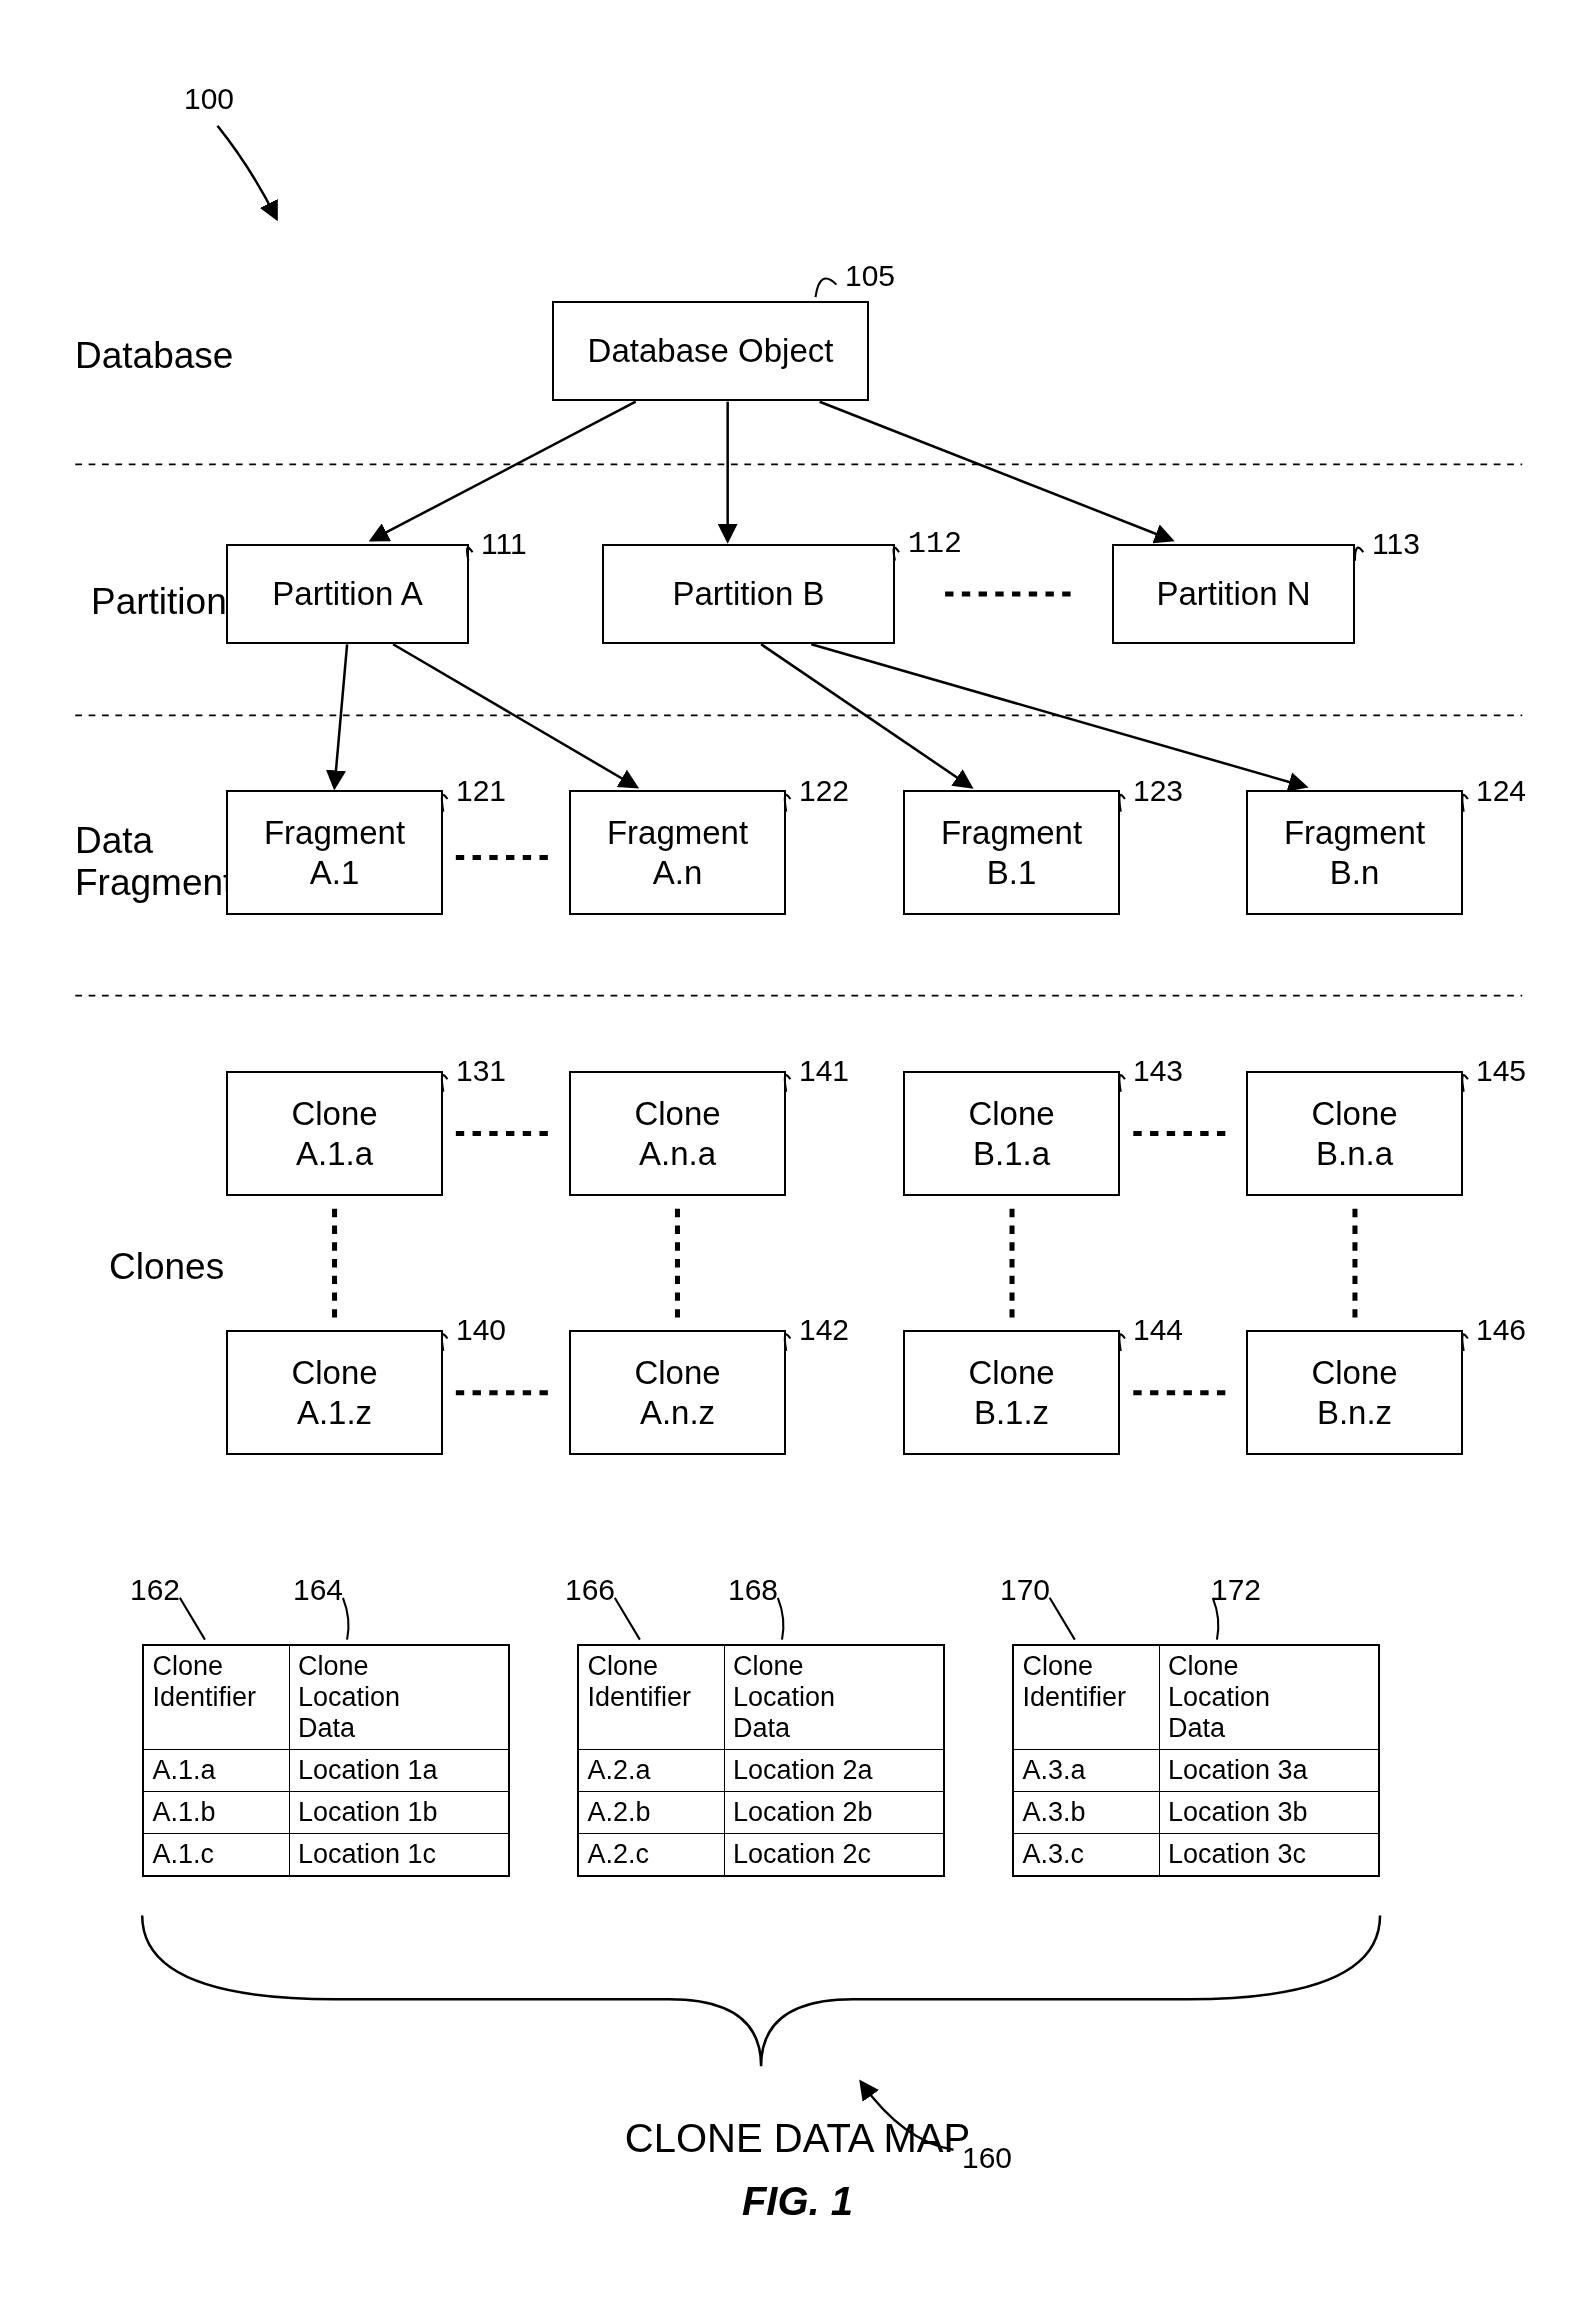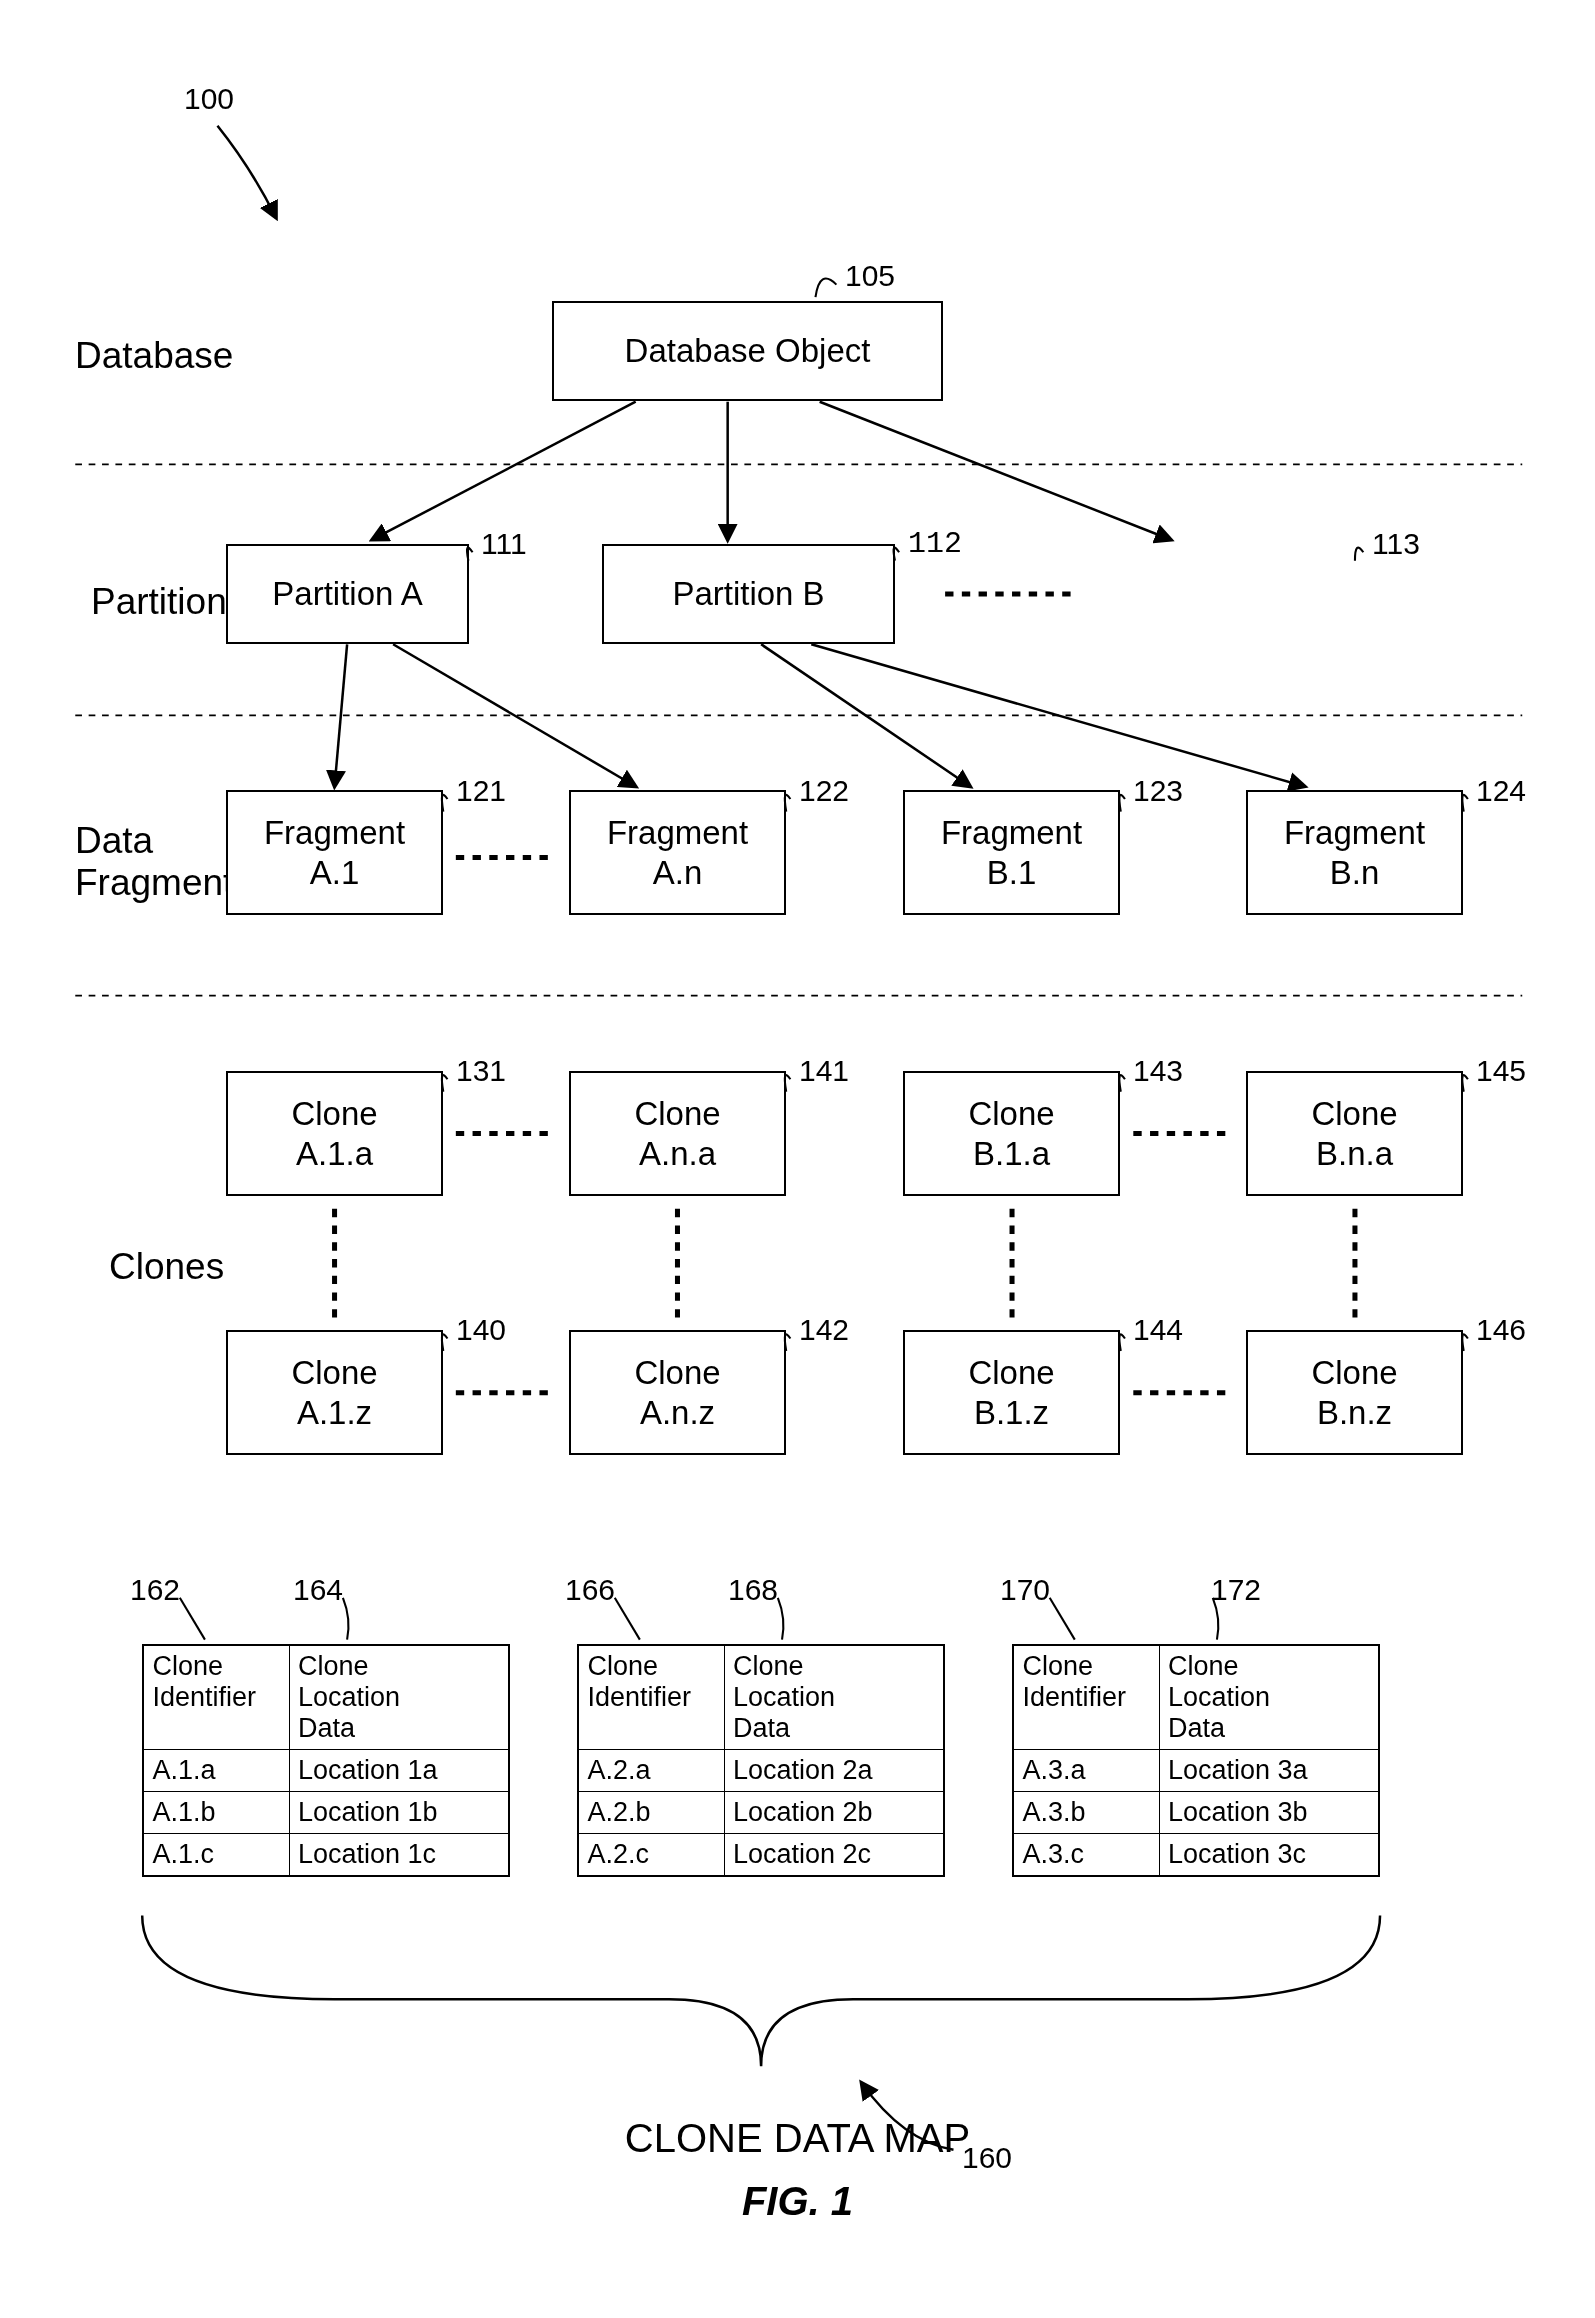"Database Object" div.node { width: 391px -> 317px }
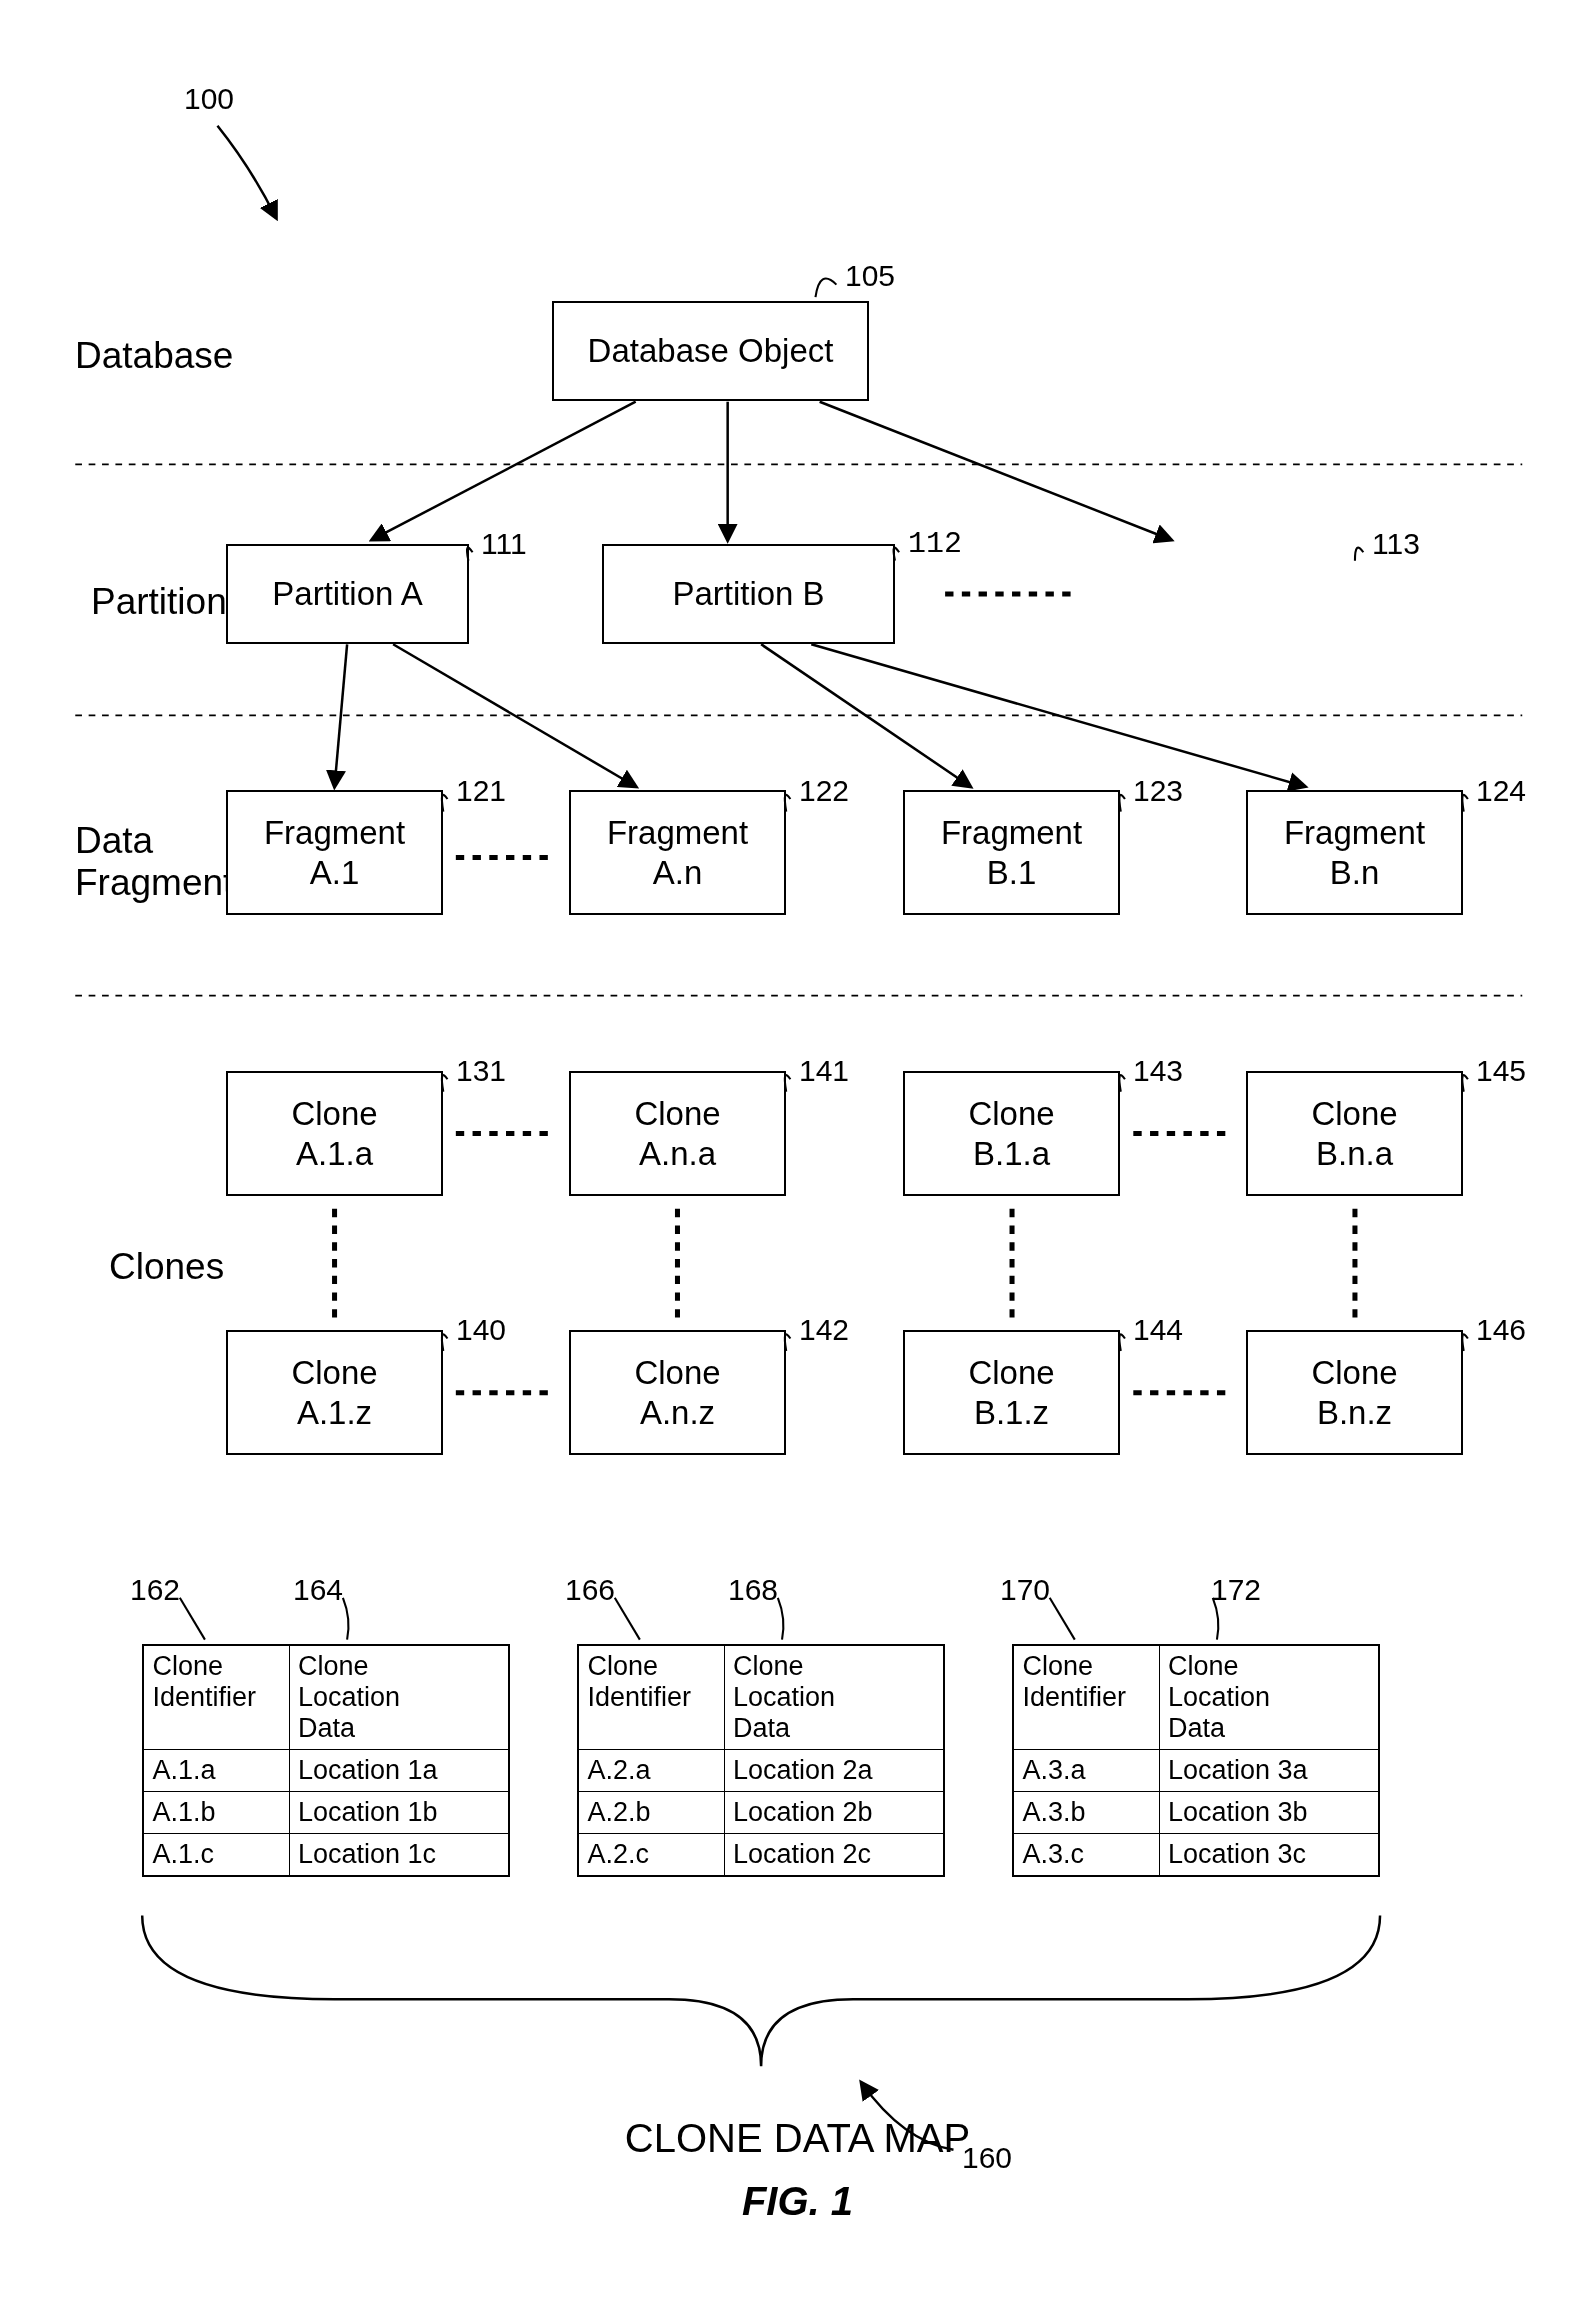"Partition N" div.node { html: none -> <div> <span>Partition N</span> </div> }
